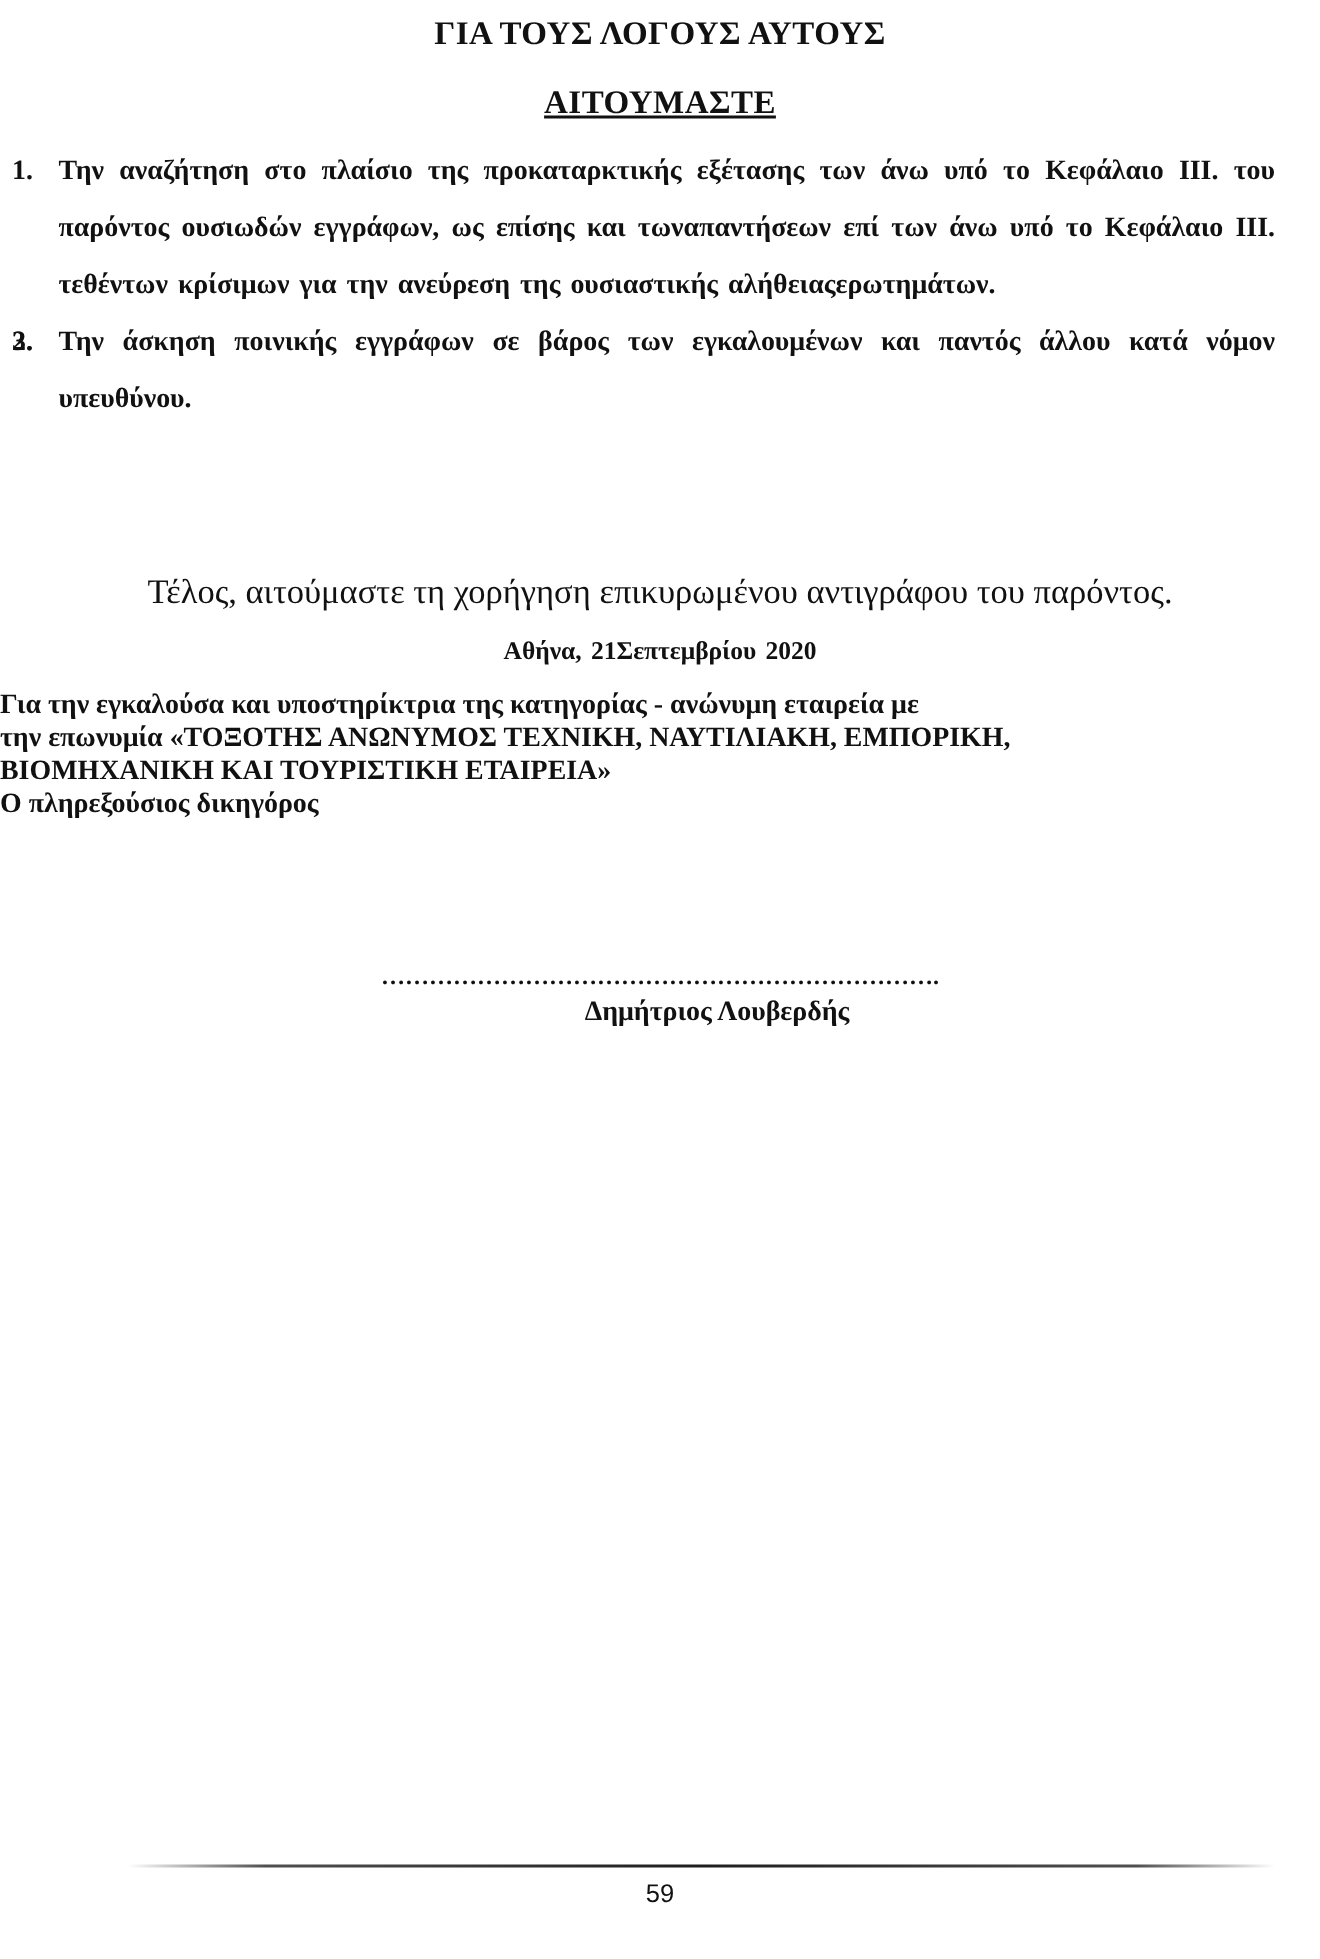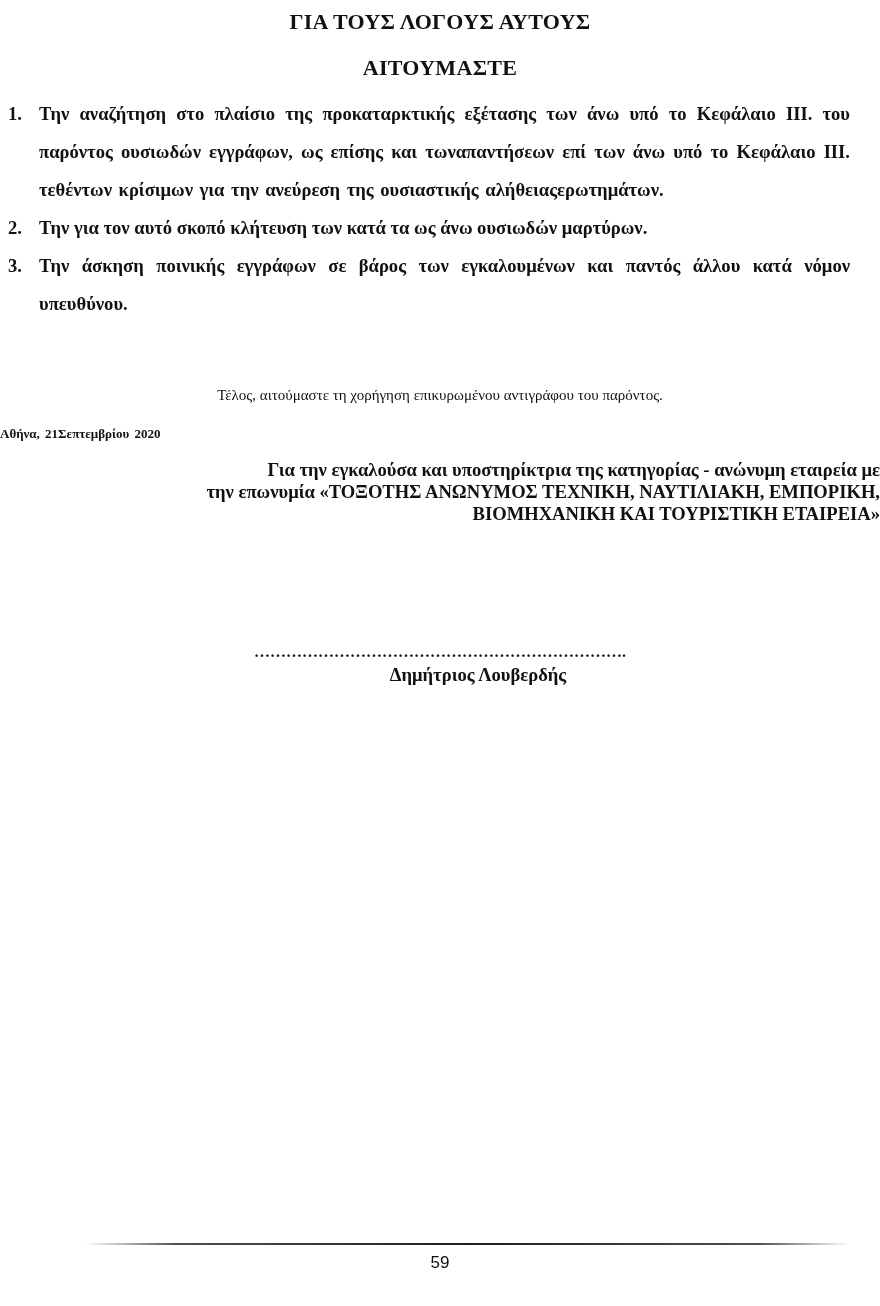"ΑΙΤΟΥΜΑΣΤΕ" .heading.h2 { text-decoration: none -> underline }
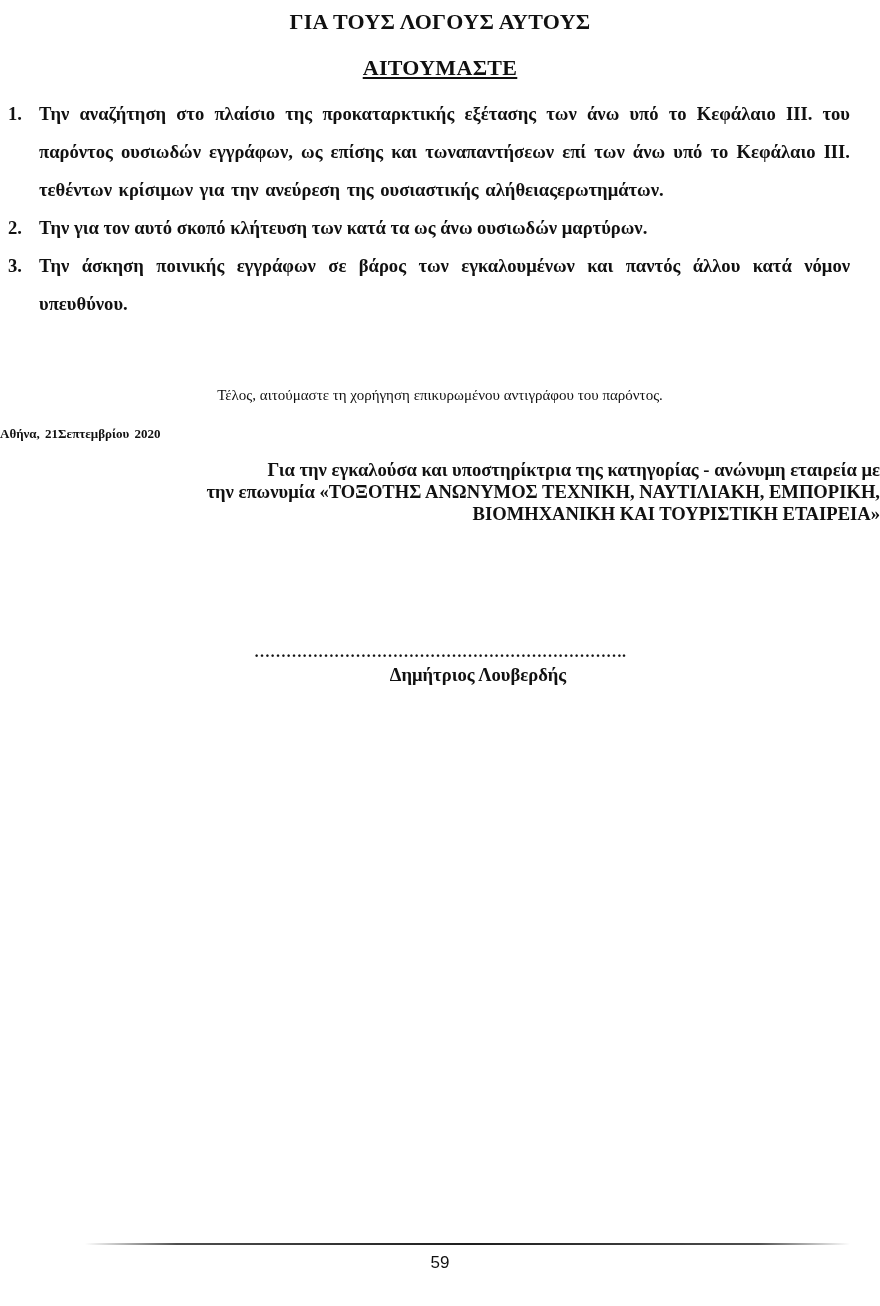"Την για τον αυτό σκοπό" span { html: <span>Την για τον αυτό σκοπό κλήτευση των κατά τα ως άνω ουσιωδών μαρτύρων.</span> -> none }
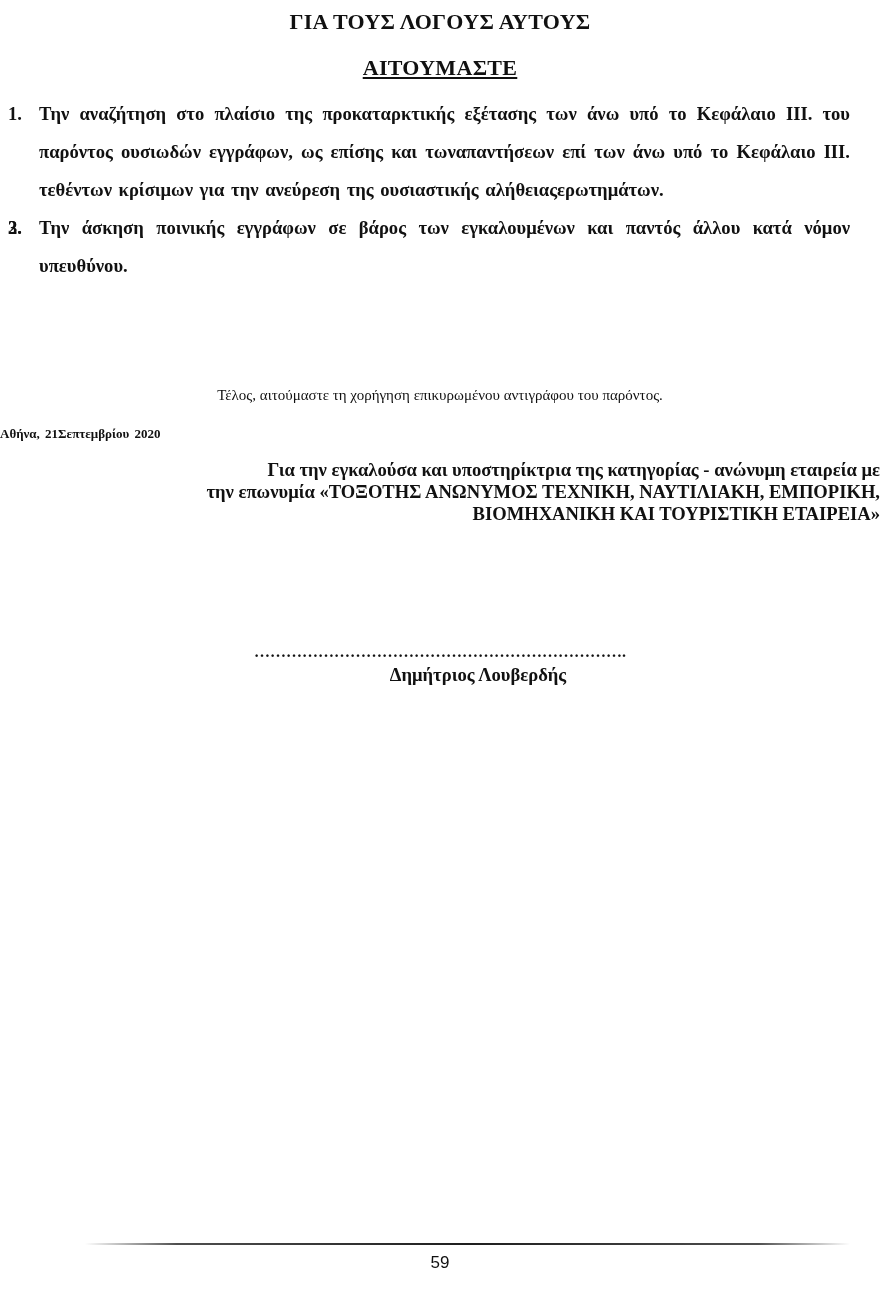"Τέλος, αιτούμαστε τη χορήγηση" .closing { font-size: 15px -> 23px }
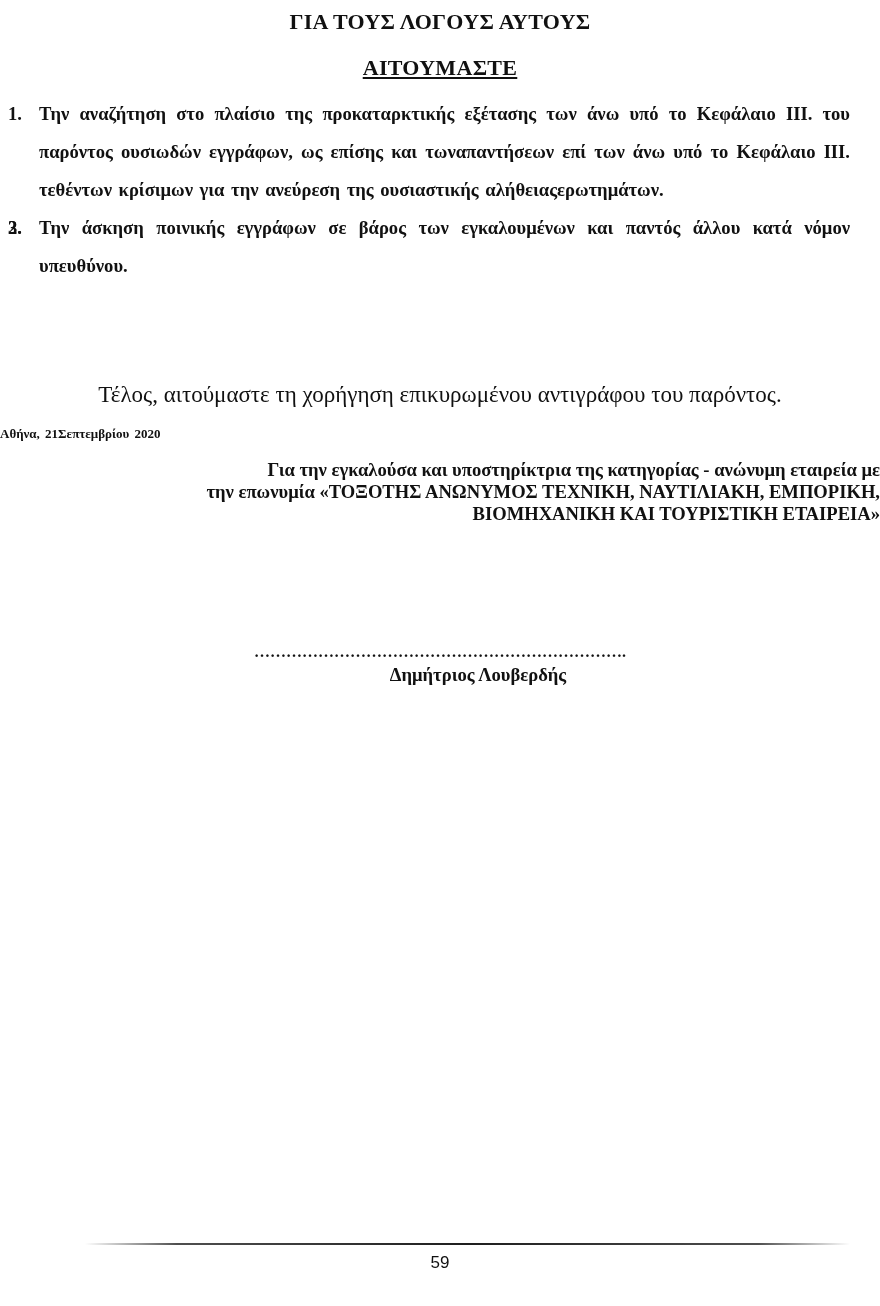"Αθήνα, 21Σεπτεμβρίου 2020" .date { font-size: 13px -> 17px; text-align: left -> center }
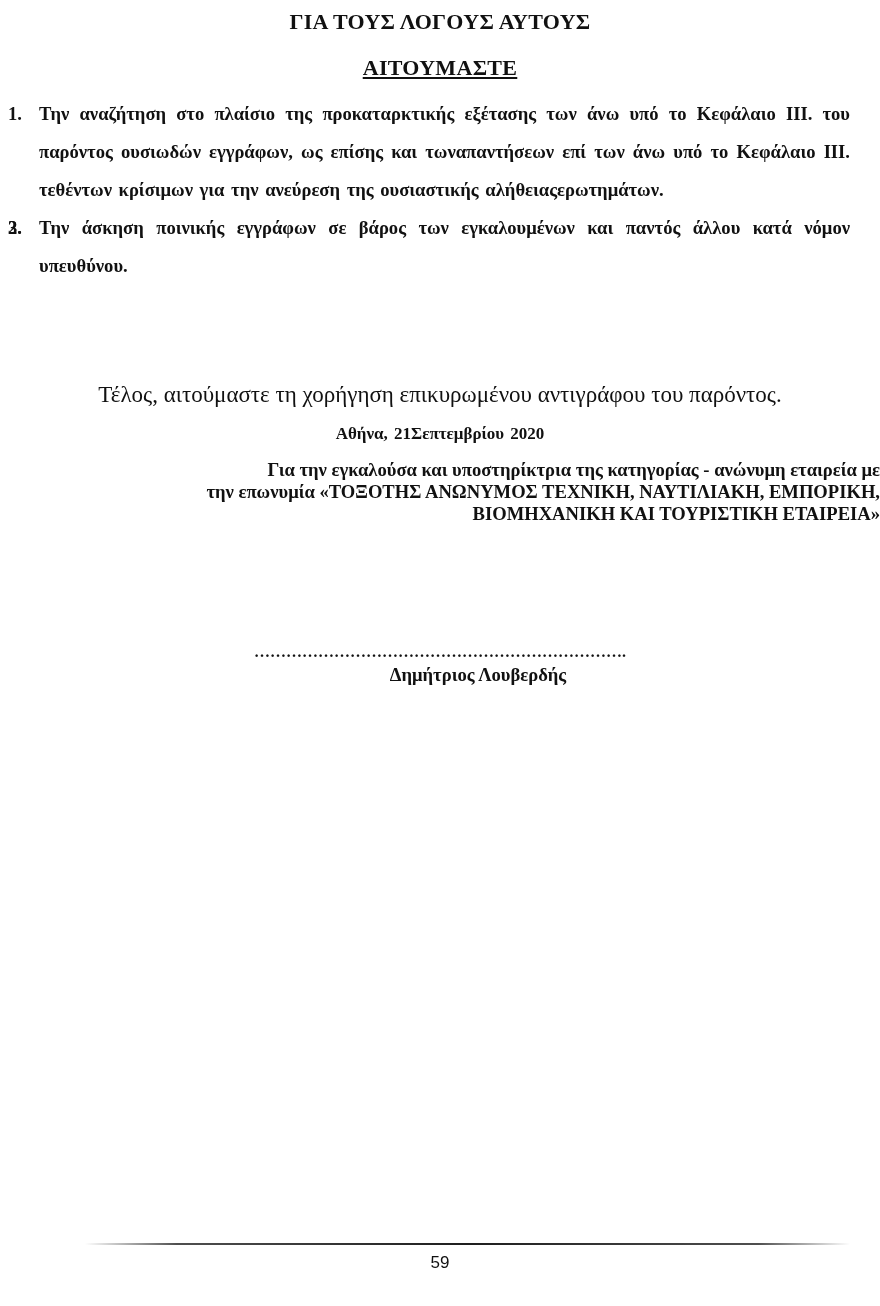"Για την εγκαλούσα και υποστηρίκτρια" .signatory-block { text-align: right -> left }
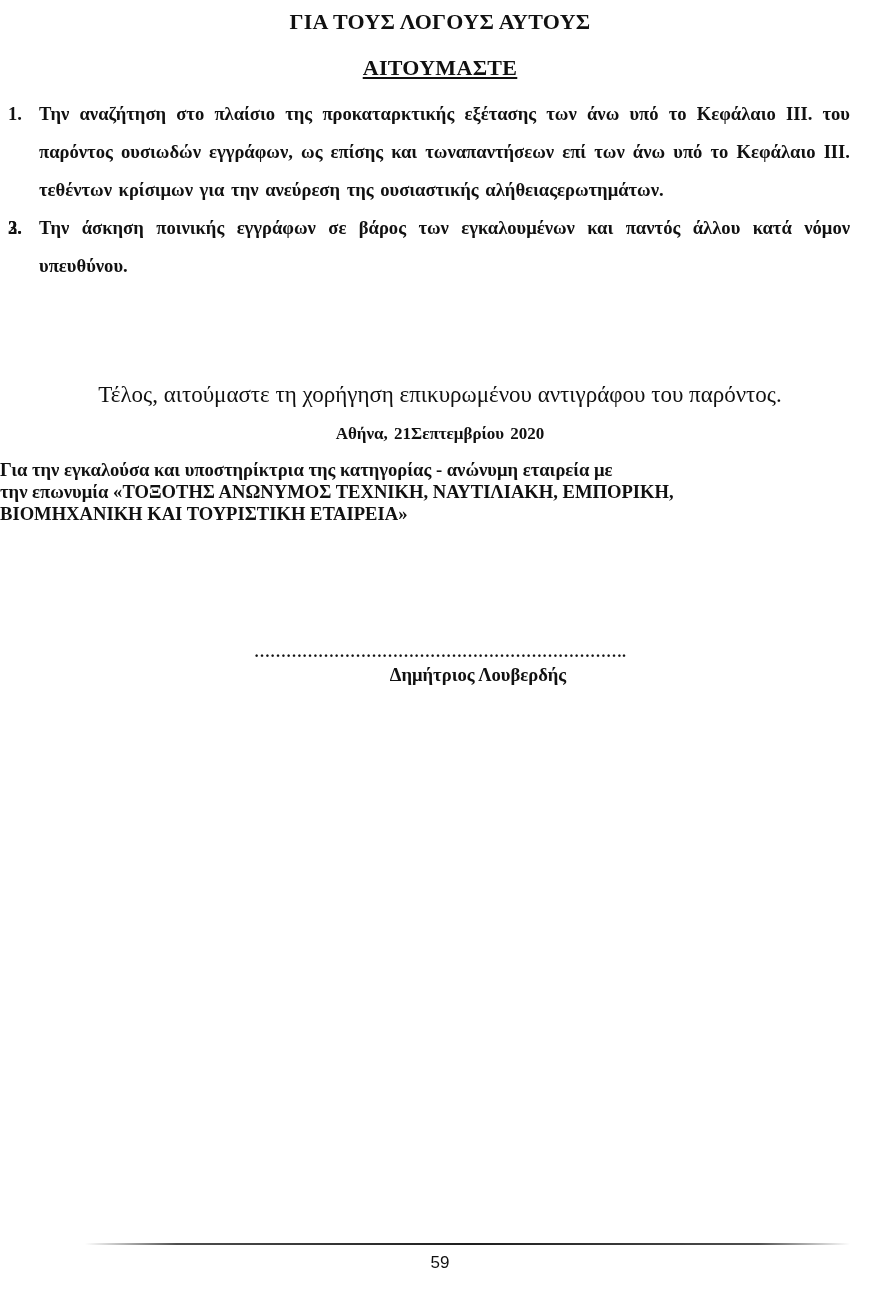"Ο πληρεξούσιος δικηγόρος" div { html: none -> <div>Ο πληρεξούσιος δικηγόρος</div> }
